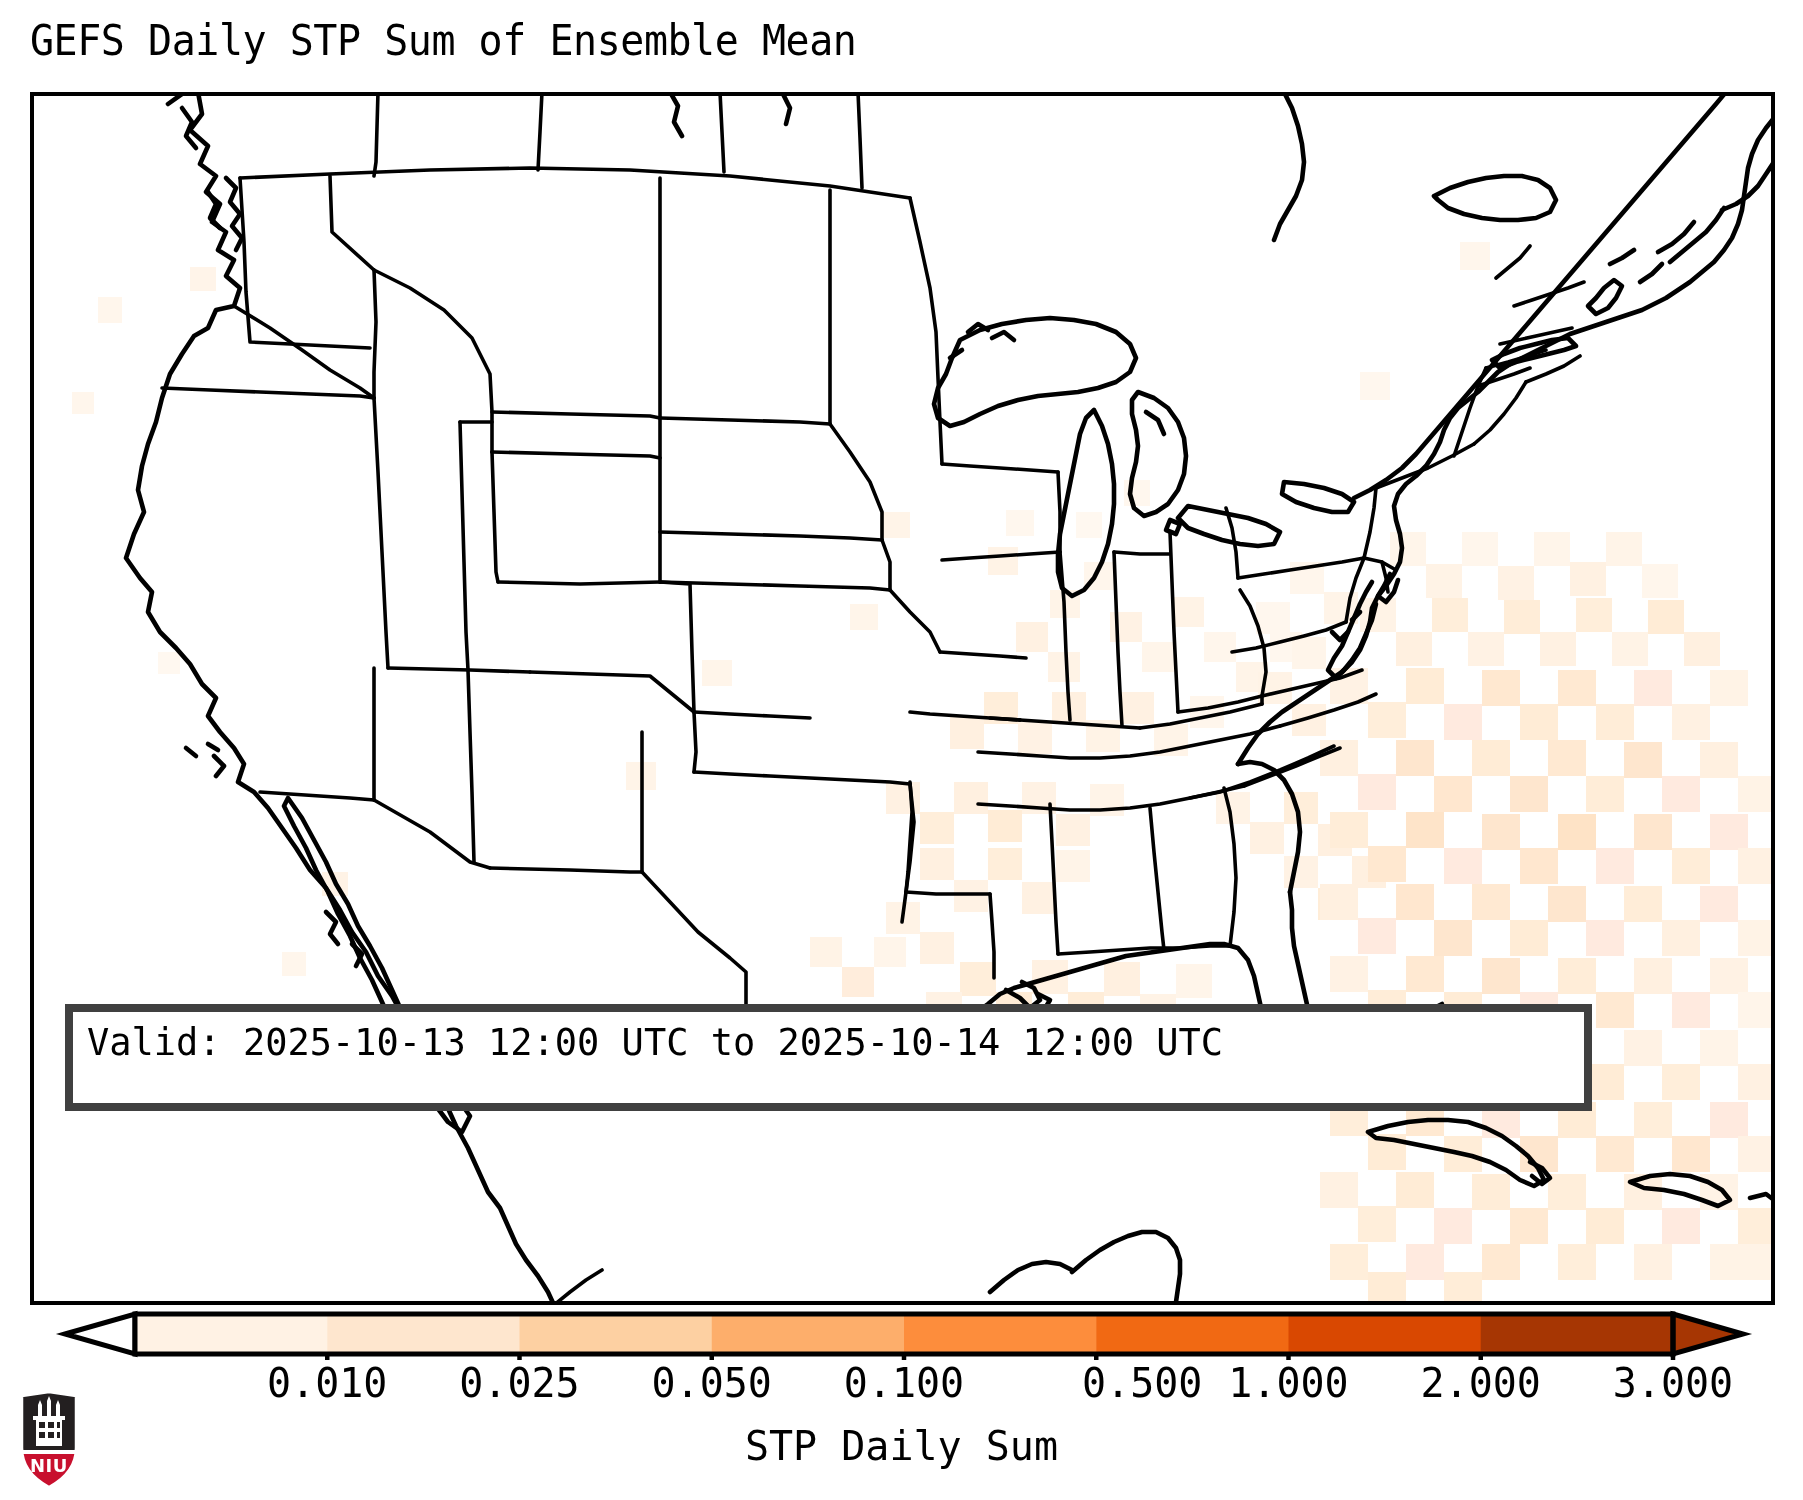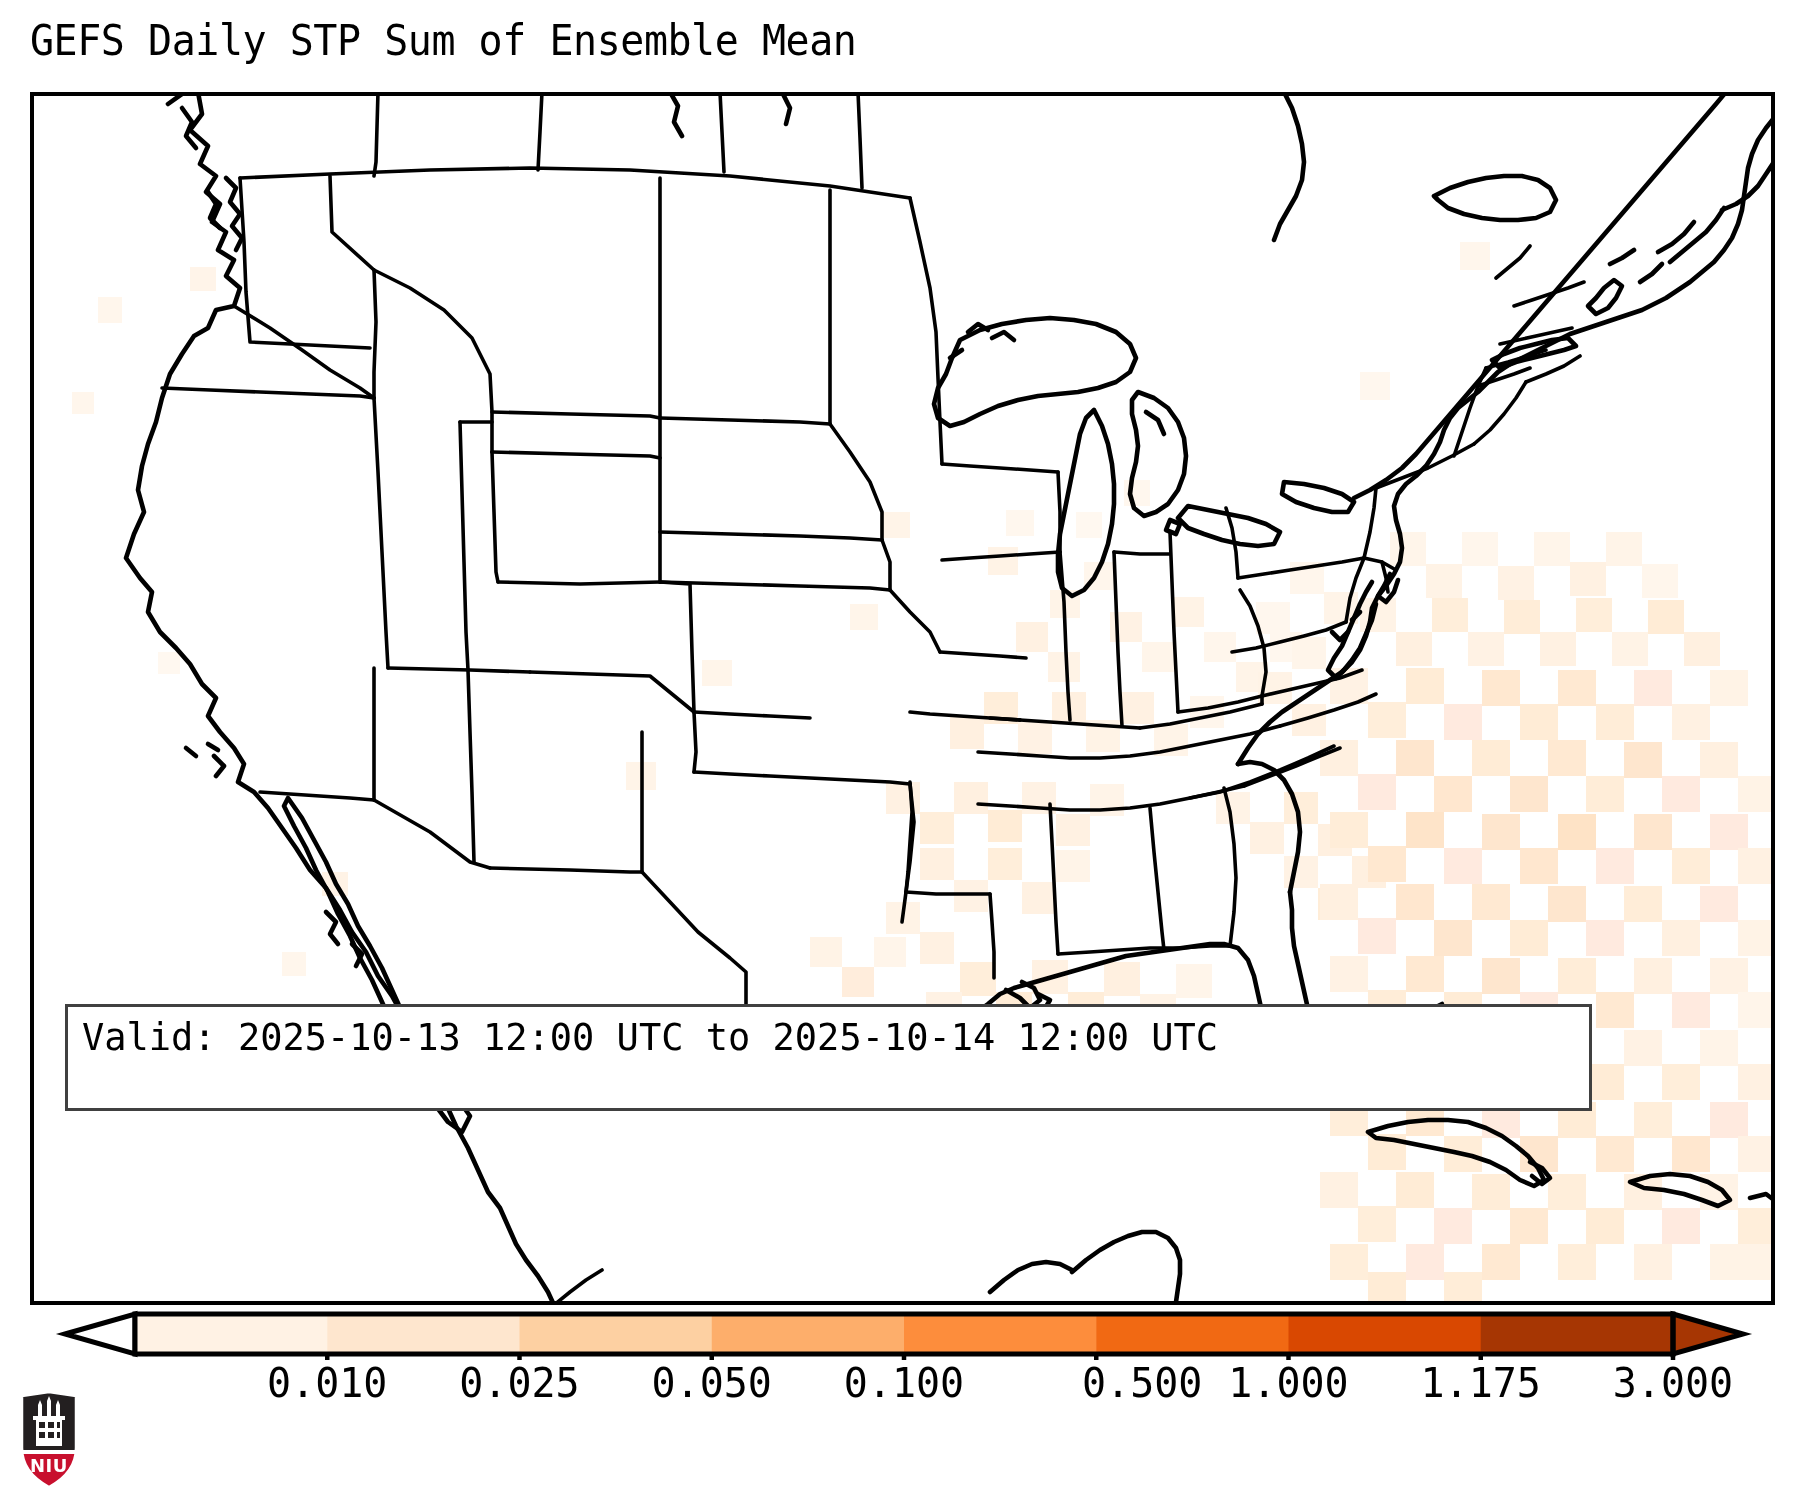"Valid: 2025-10-13 12:00 UTC to" #info-box { border: 3px solid #404040 -> 8px solid #404040 }
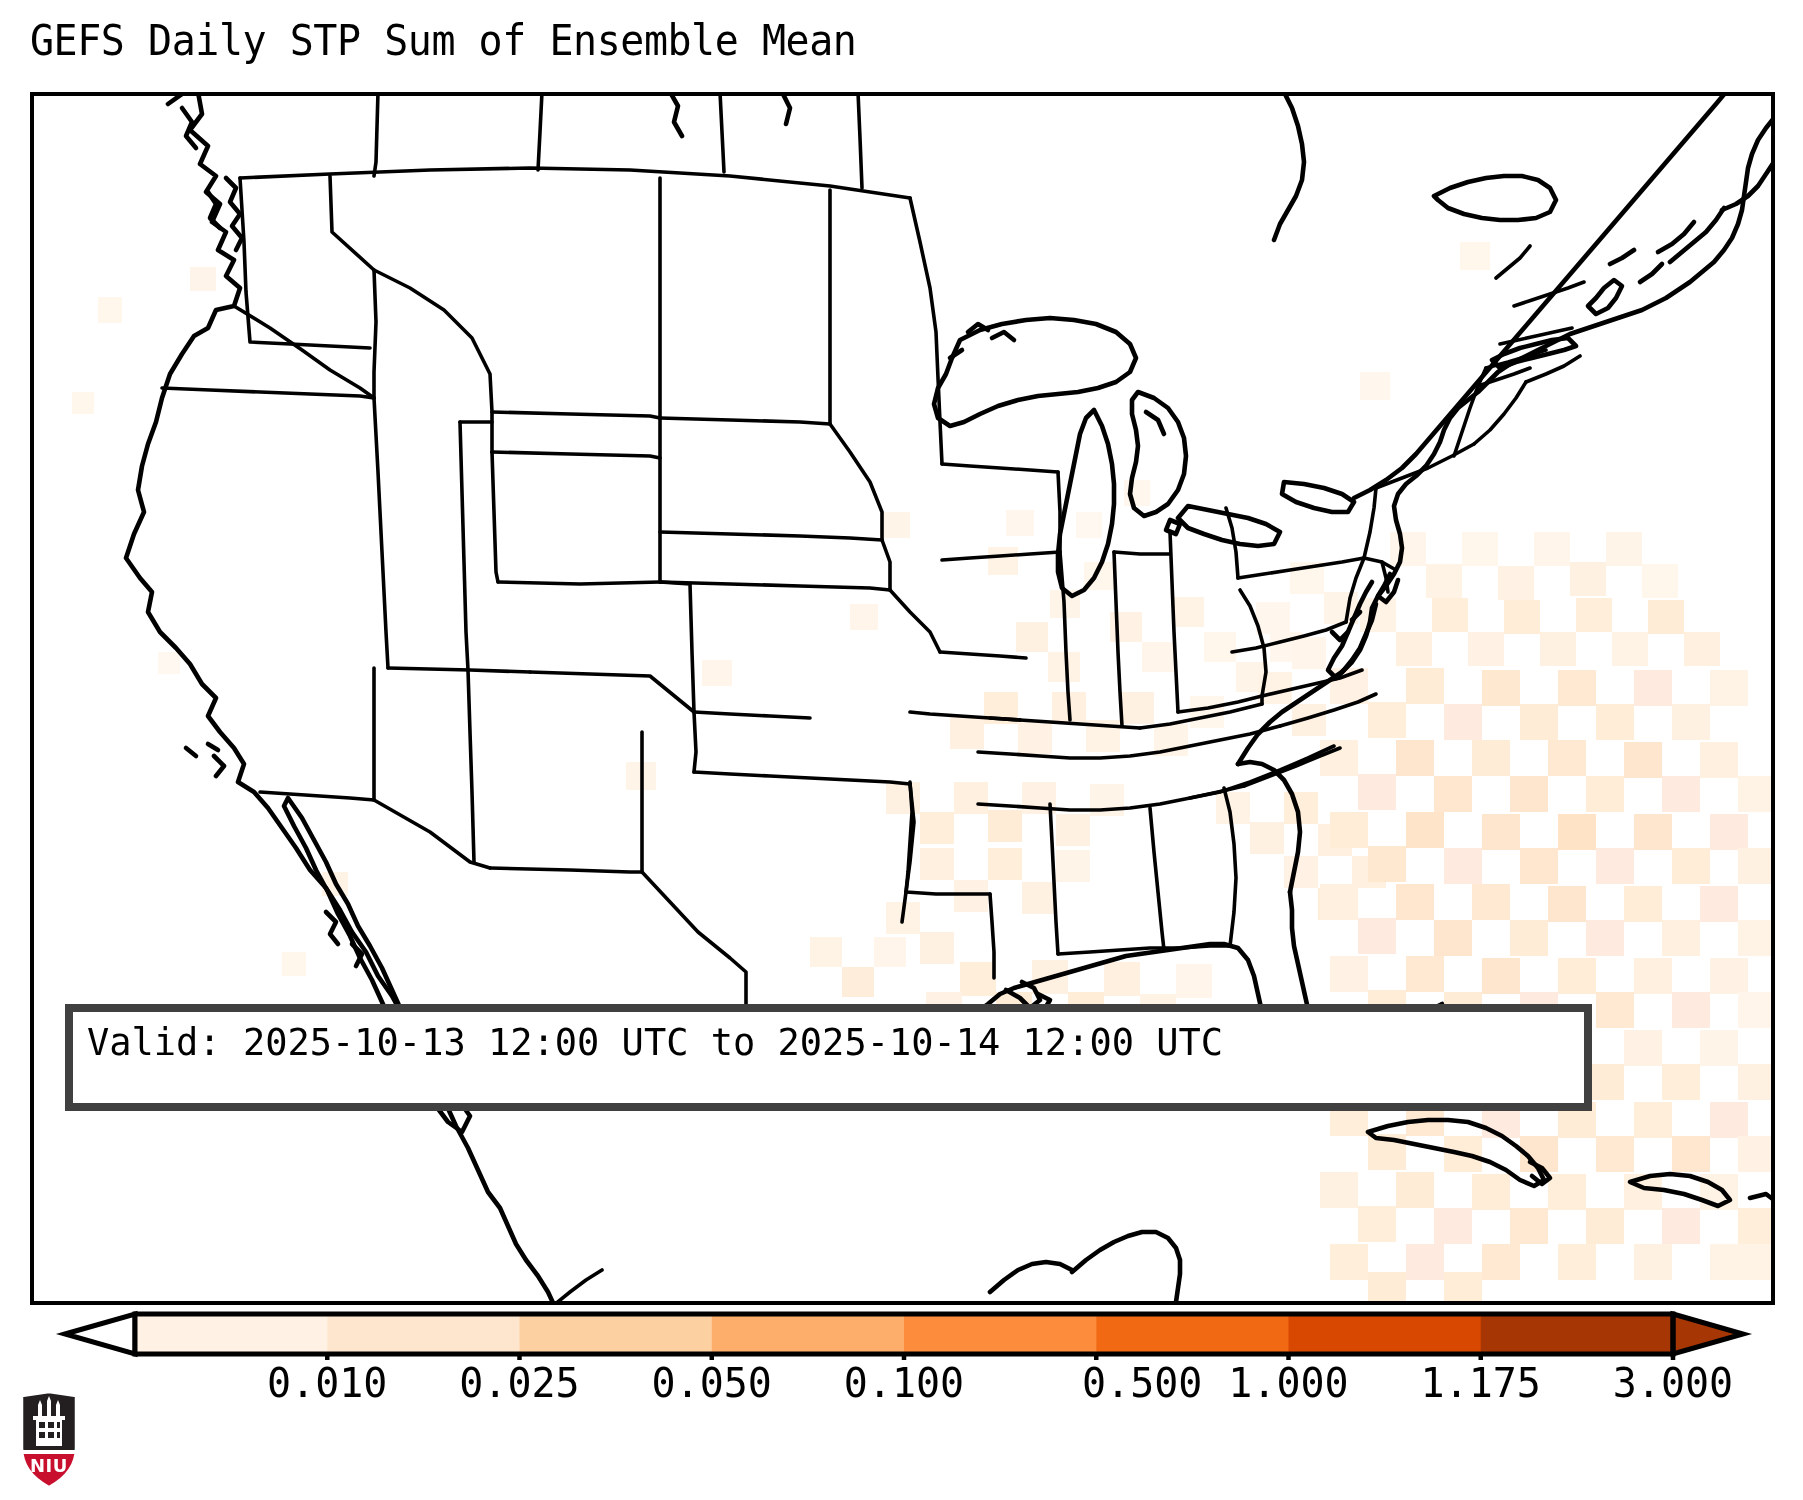"1.175" div.cb-ticklabel { text: 1.175 -> 2.000 }
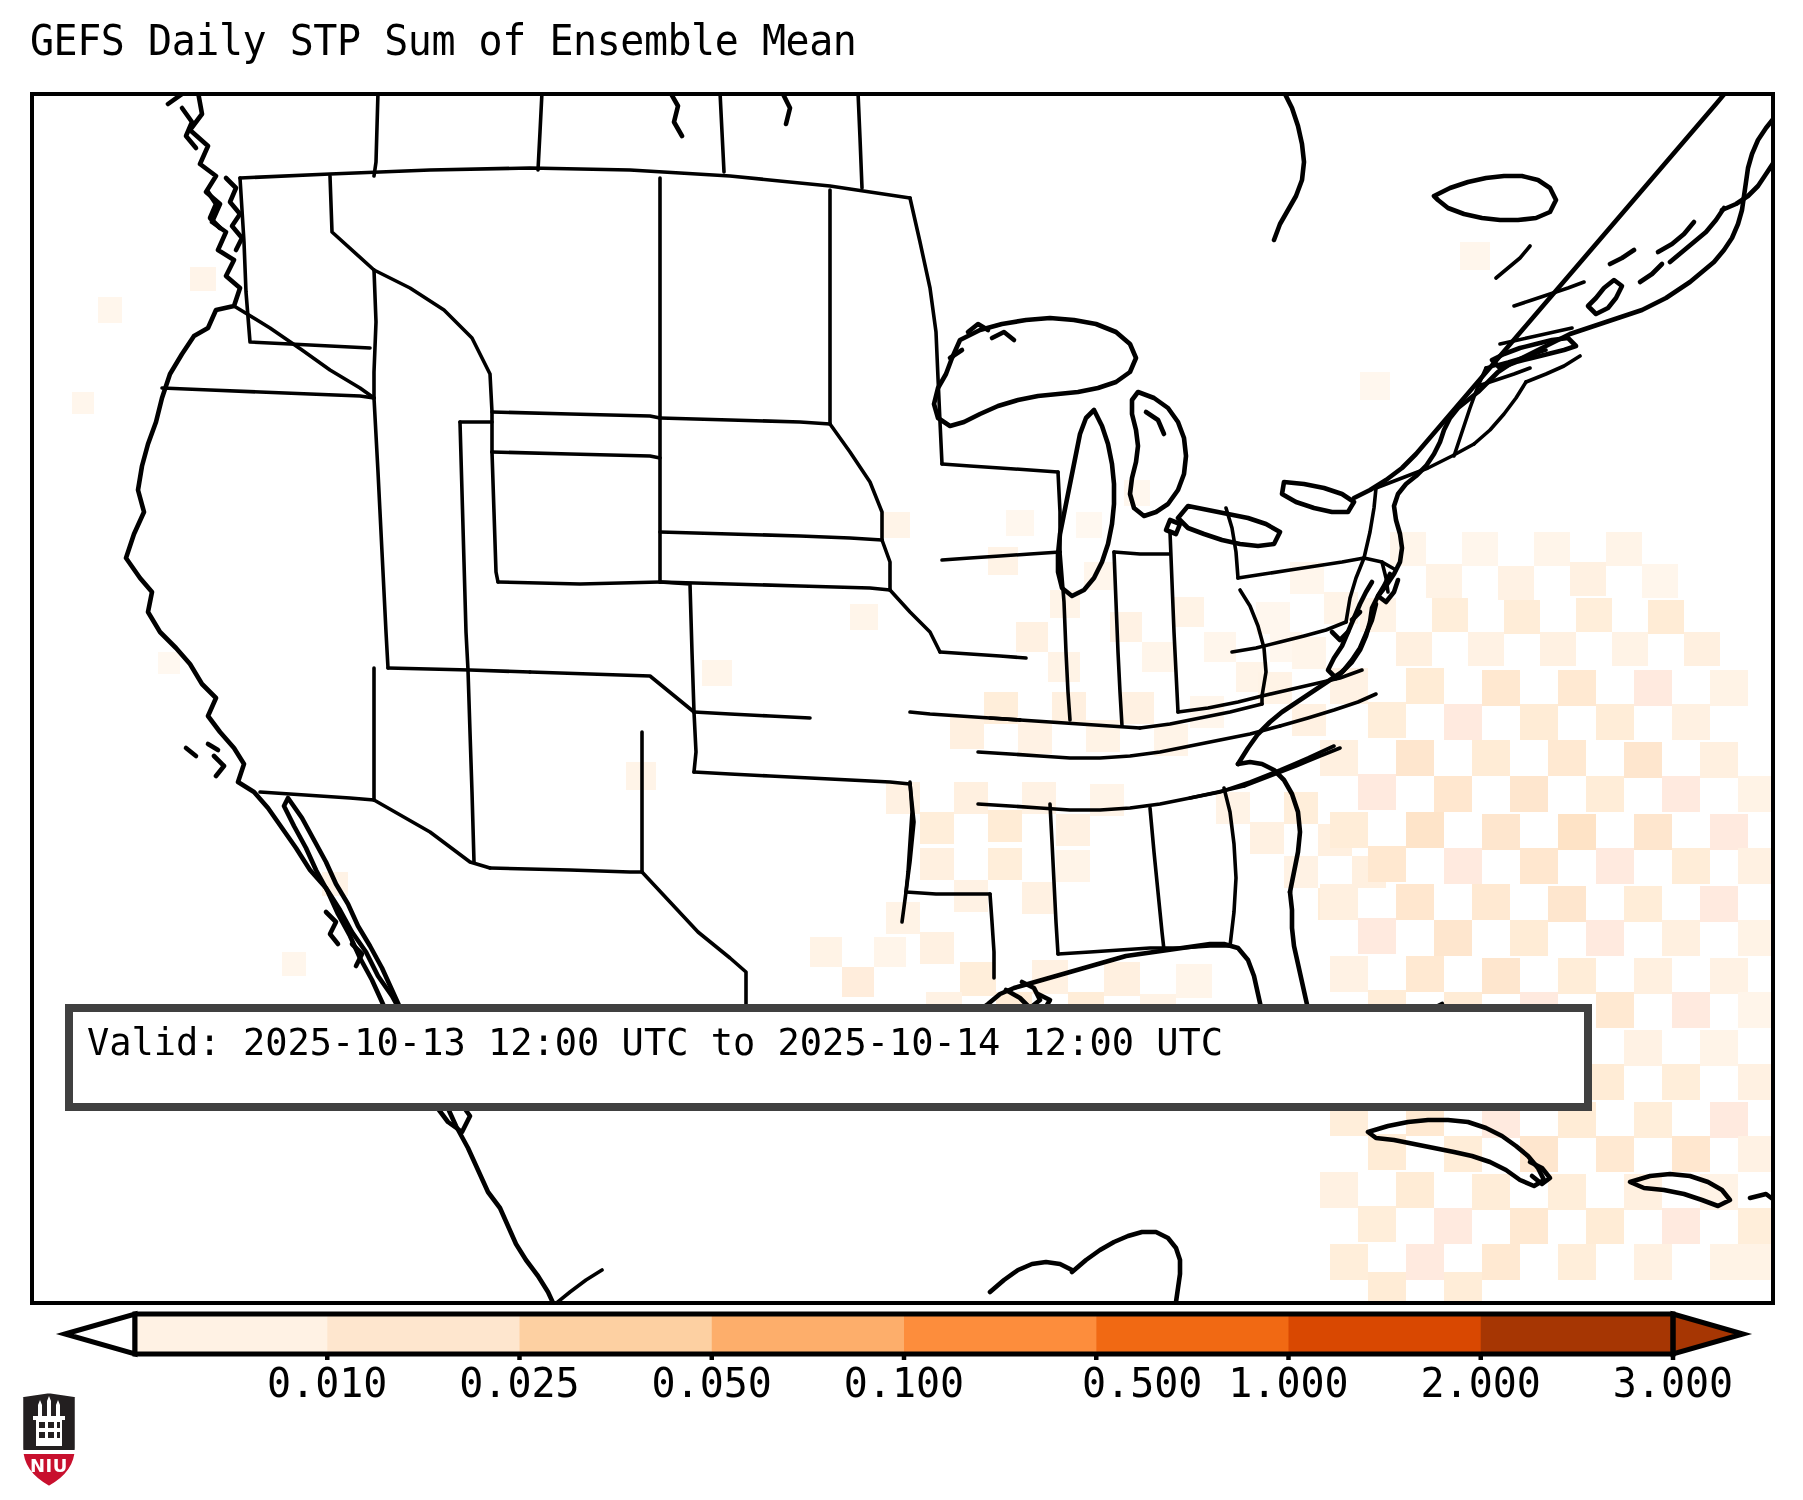"STP Daily Sum" div { html: none -> <div>STP Daily Sum</div> }
